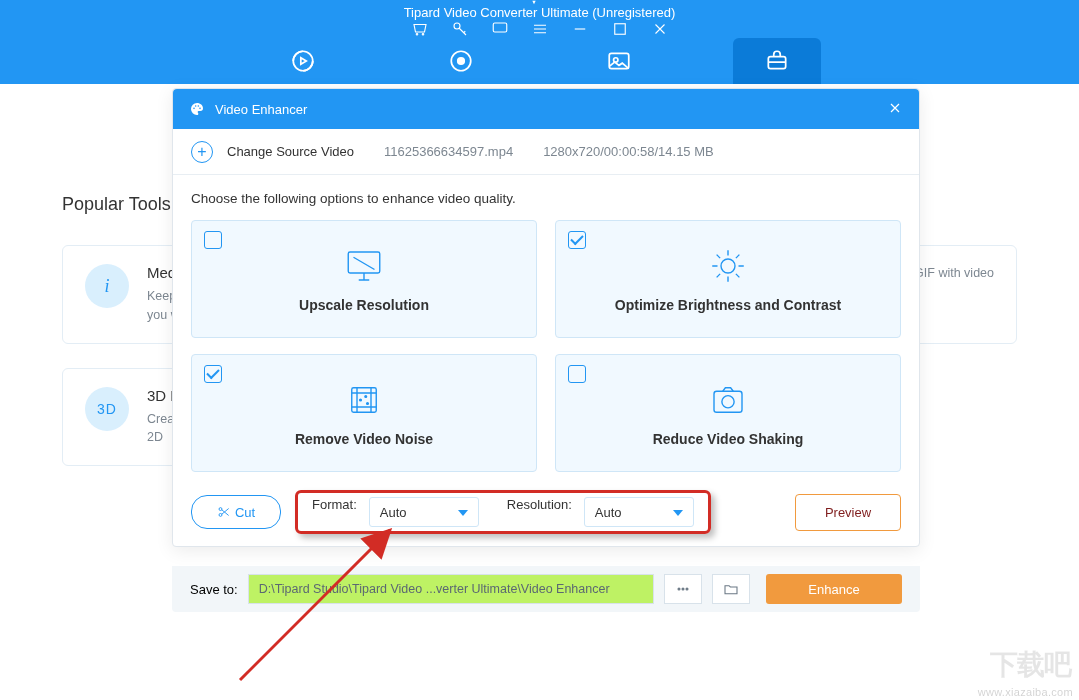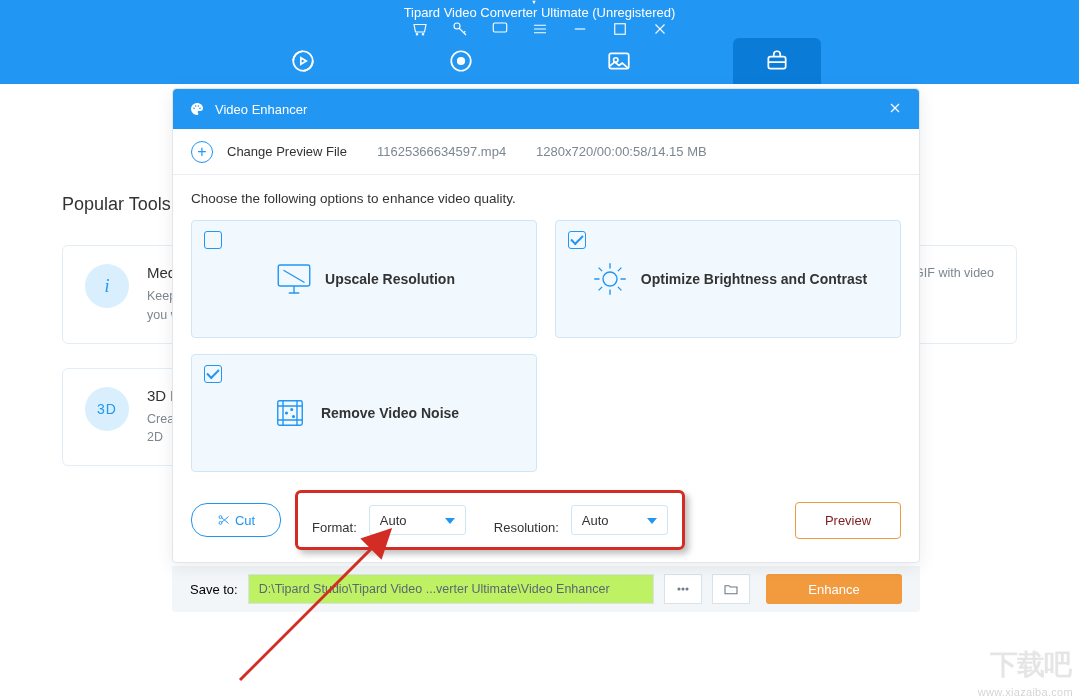"Change Preview File" span.change { text: Preview File -> Source Video }
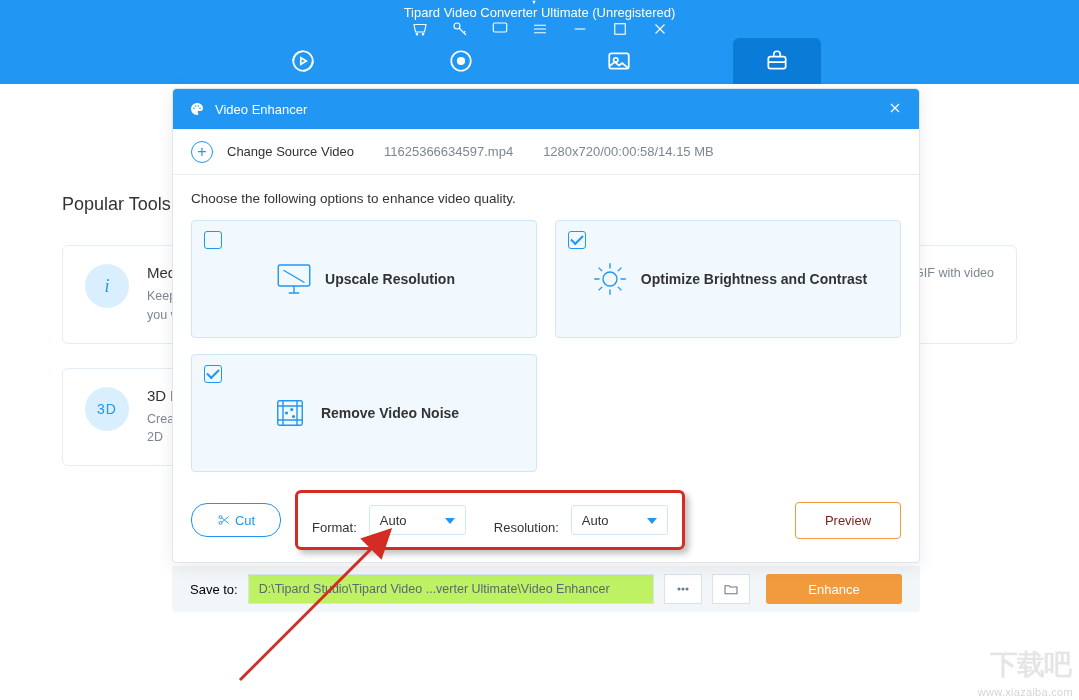"Upscale Resolution" .opt-card { flex-direction: none -> column }
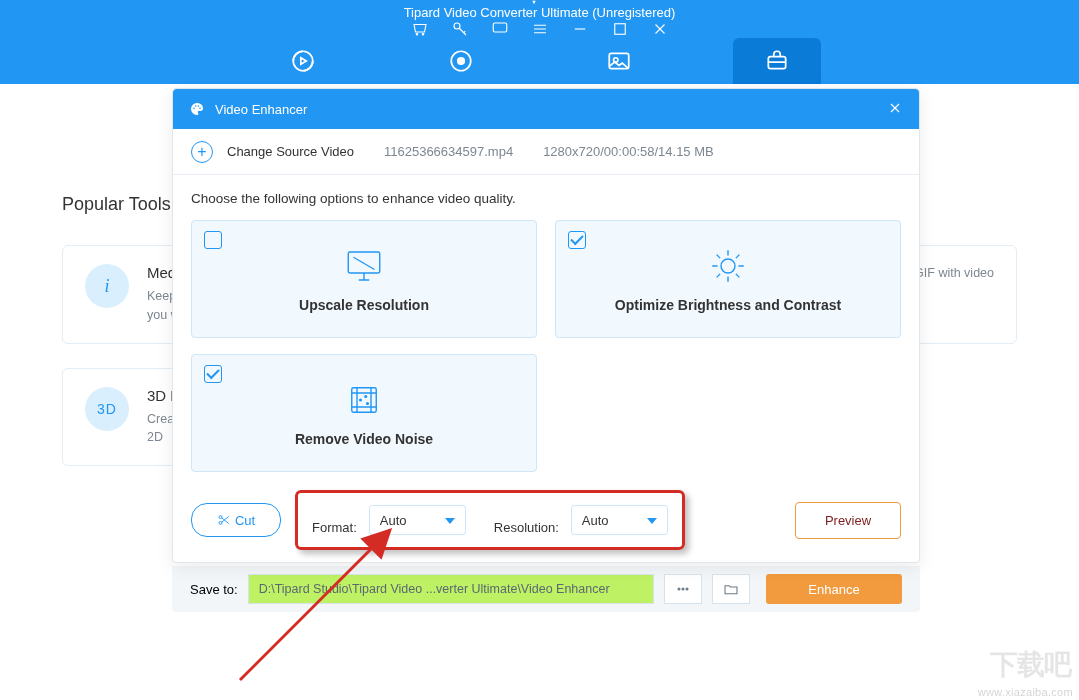"Reduce Video Shaking" div.opt-card { html: none -> <div> <div></div> <svg> <rect></rect> <circle></circle> <path></path> </svg> <div>Reduce Video Shaking</div> </div> }
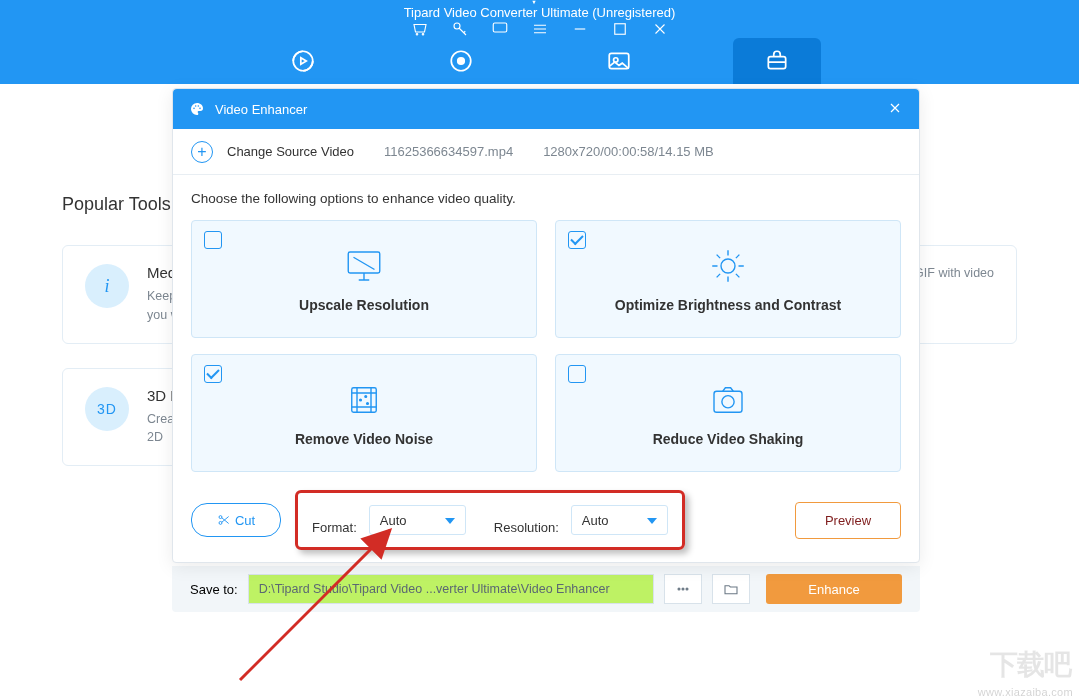"Format:" .highlight-box { align-items: flex-end -> flex-start; padding: 12px 14px -> 4px 14px }
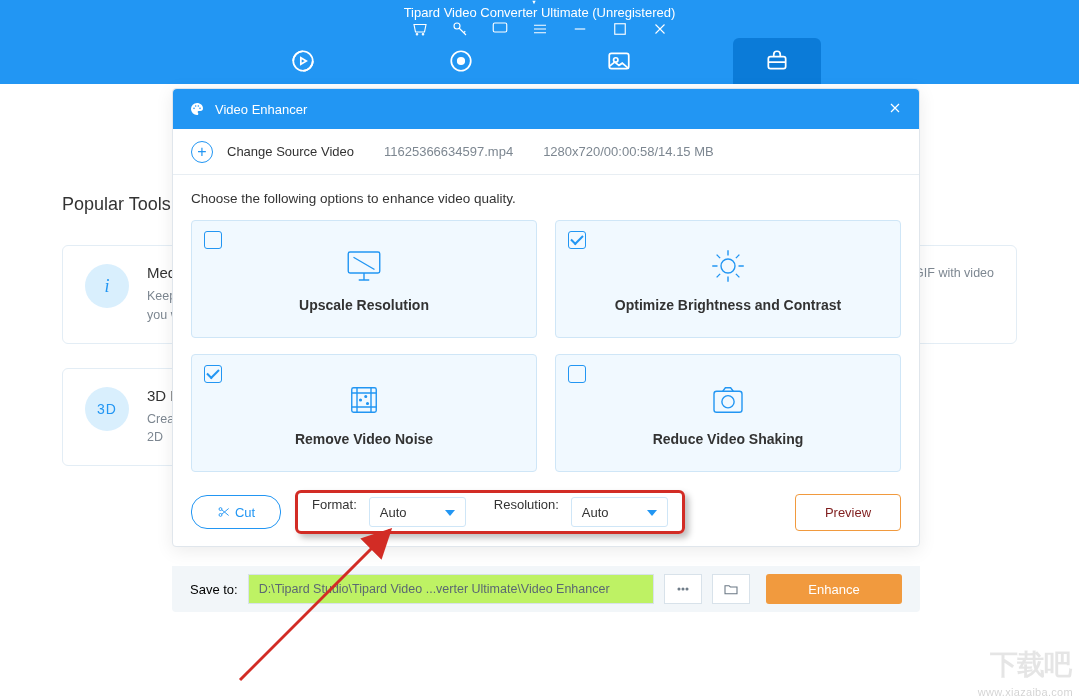"Auto" .select { width: 97px -> 110px }
